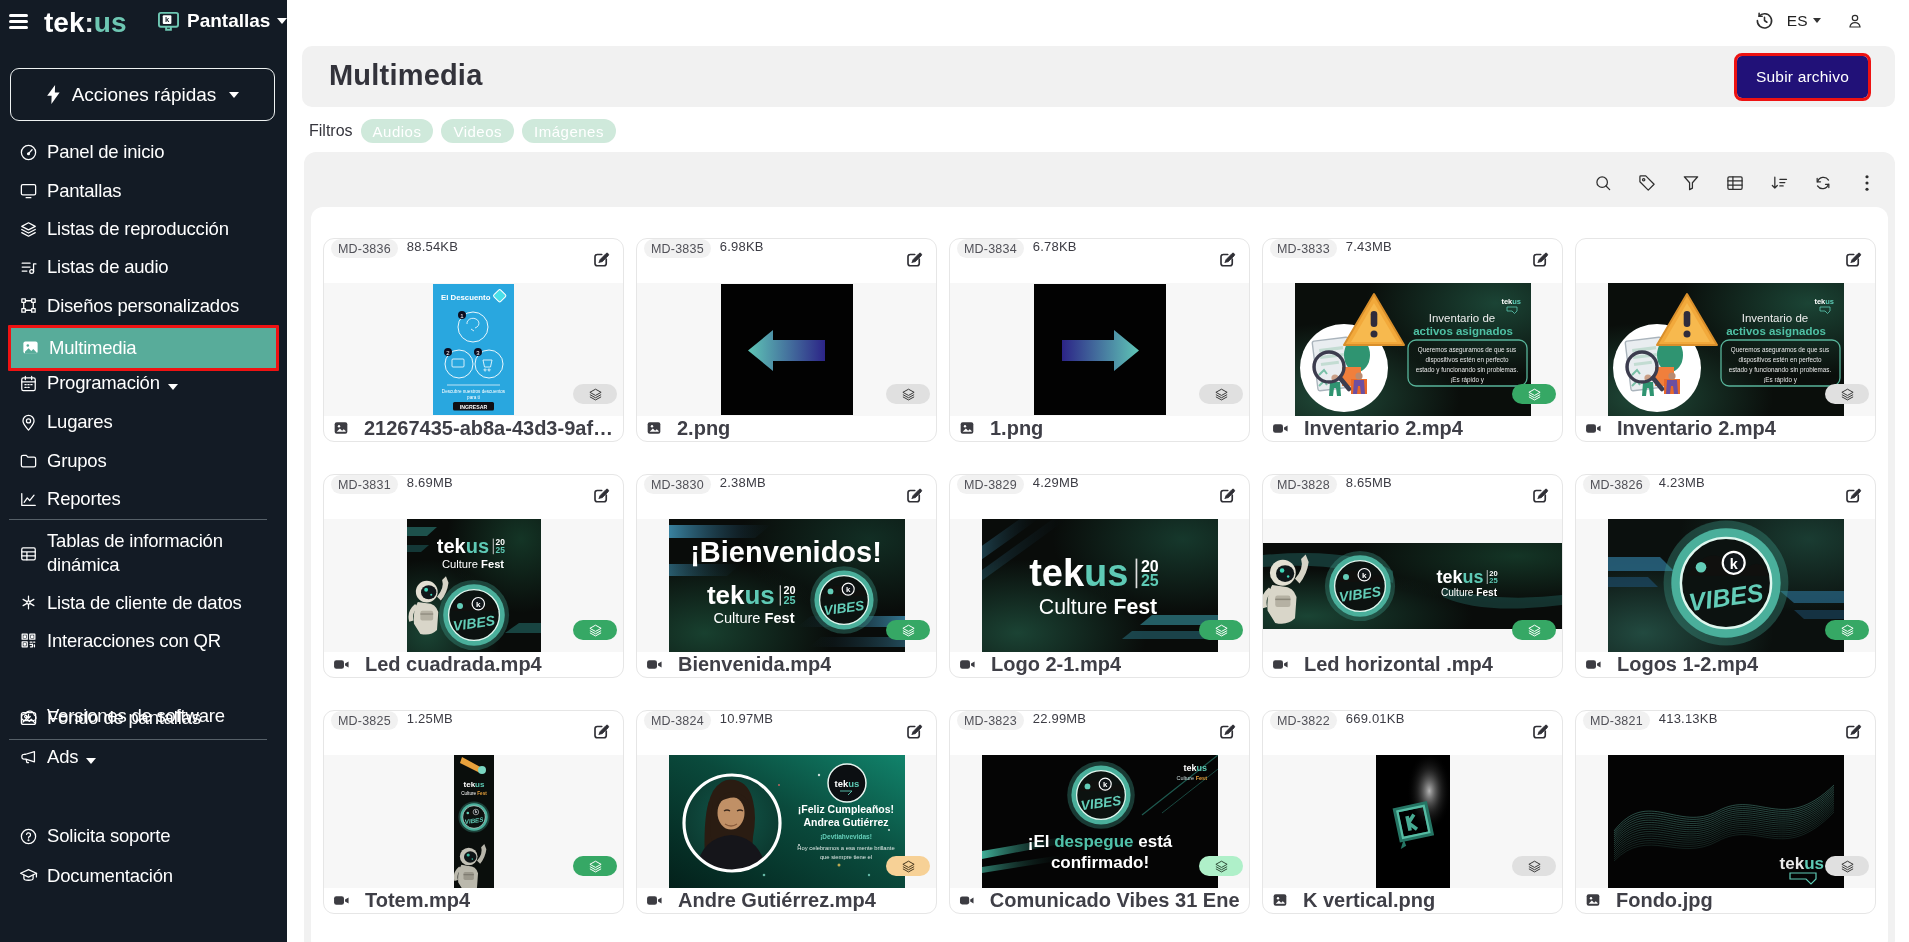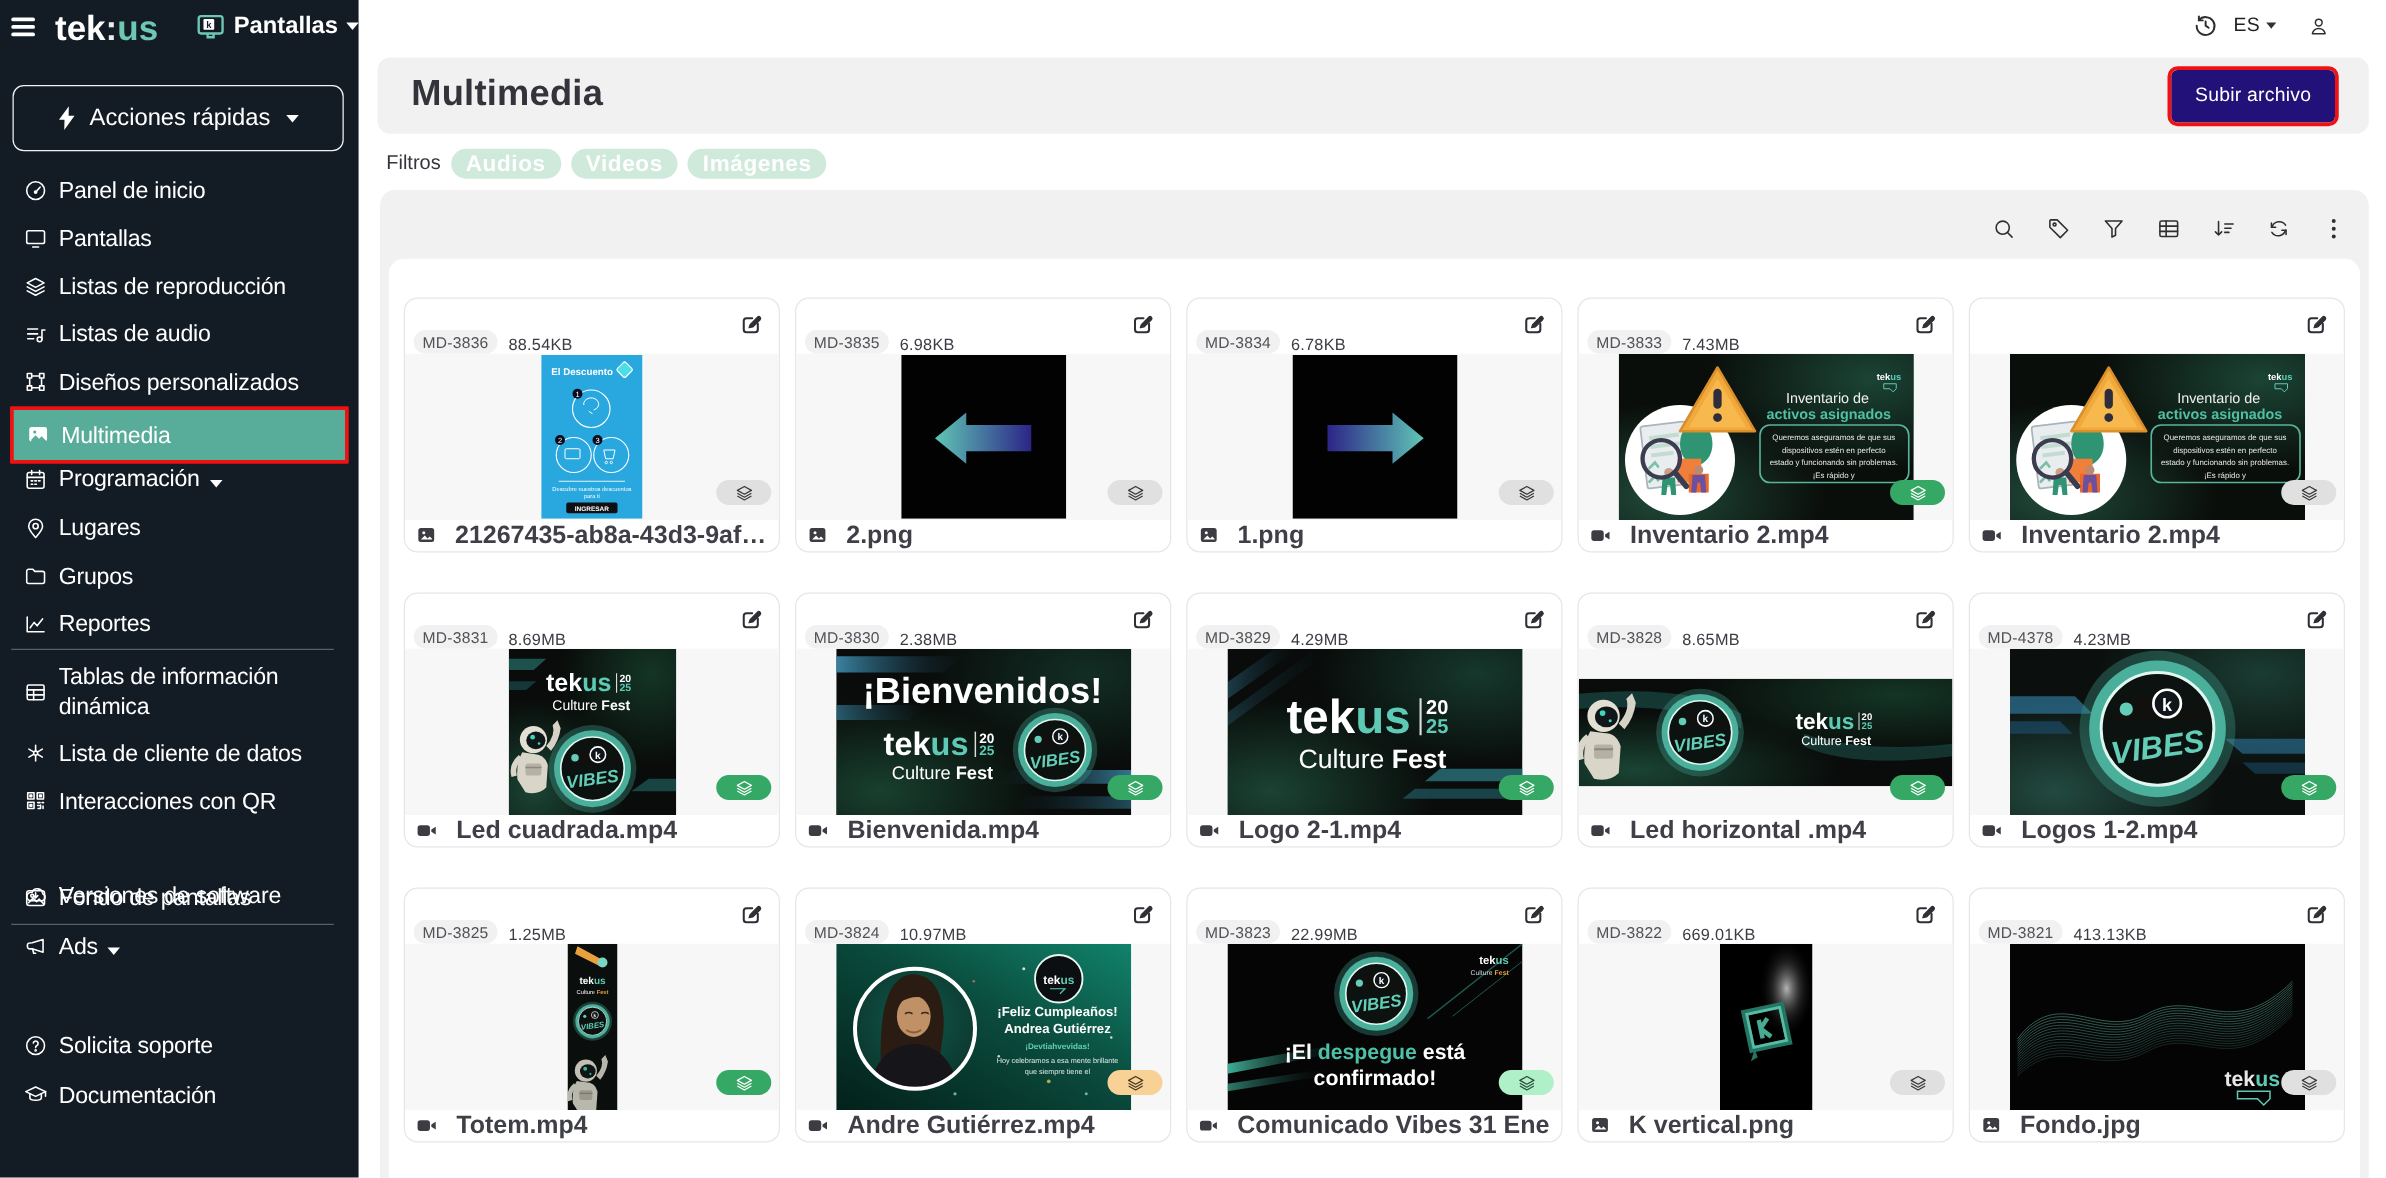"Audios" .pill { font-size: 18px -> 15px; font-weight: 700 -> 400 }
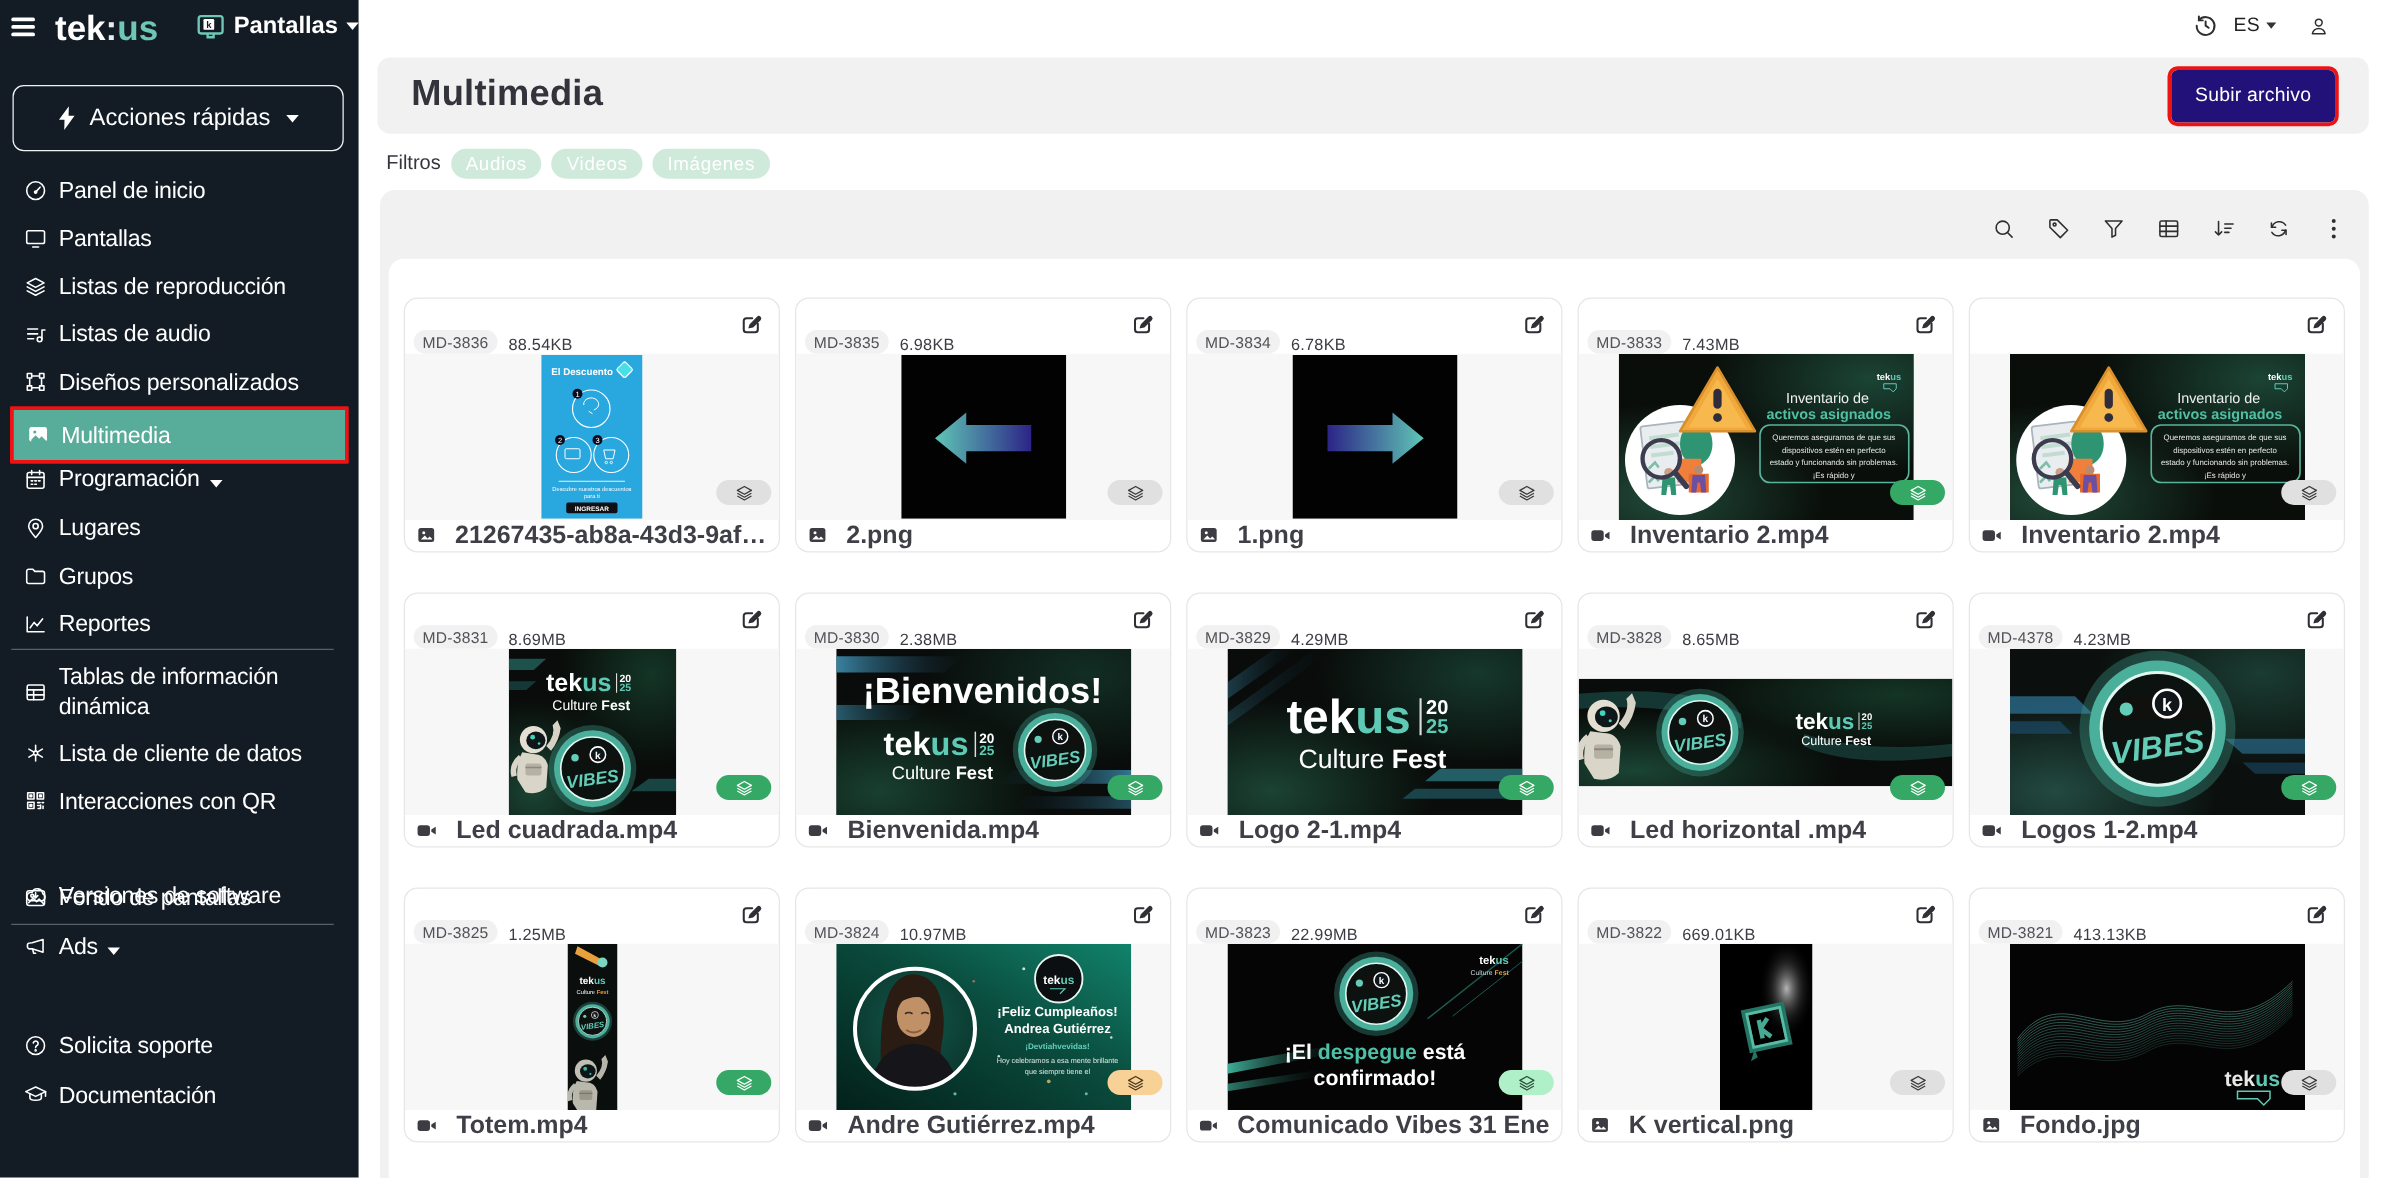"MD-3836" .chd { align-items: flex-end -> flex-start }
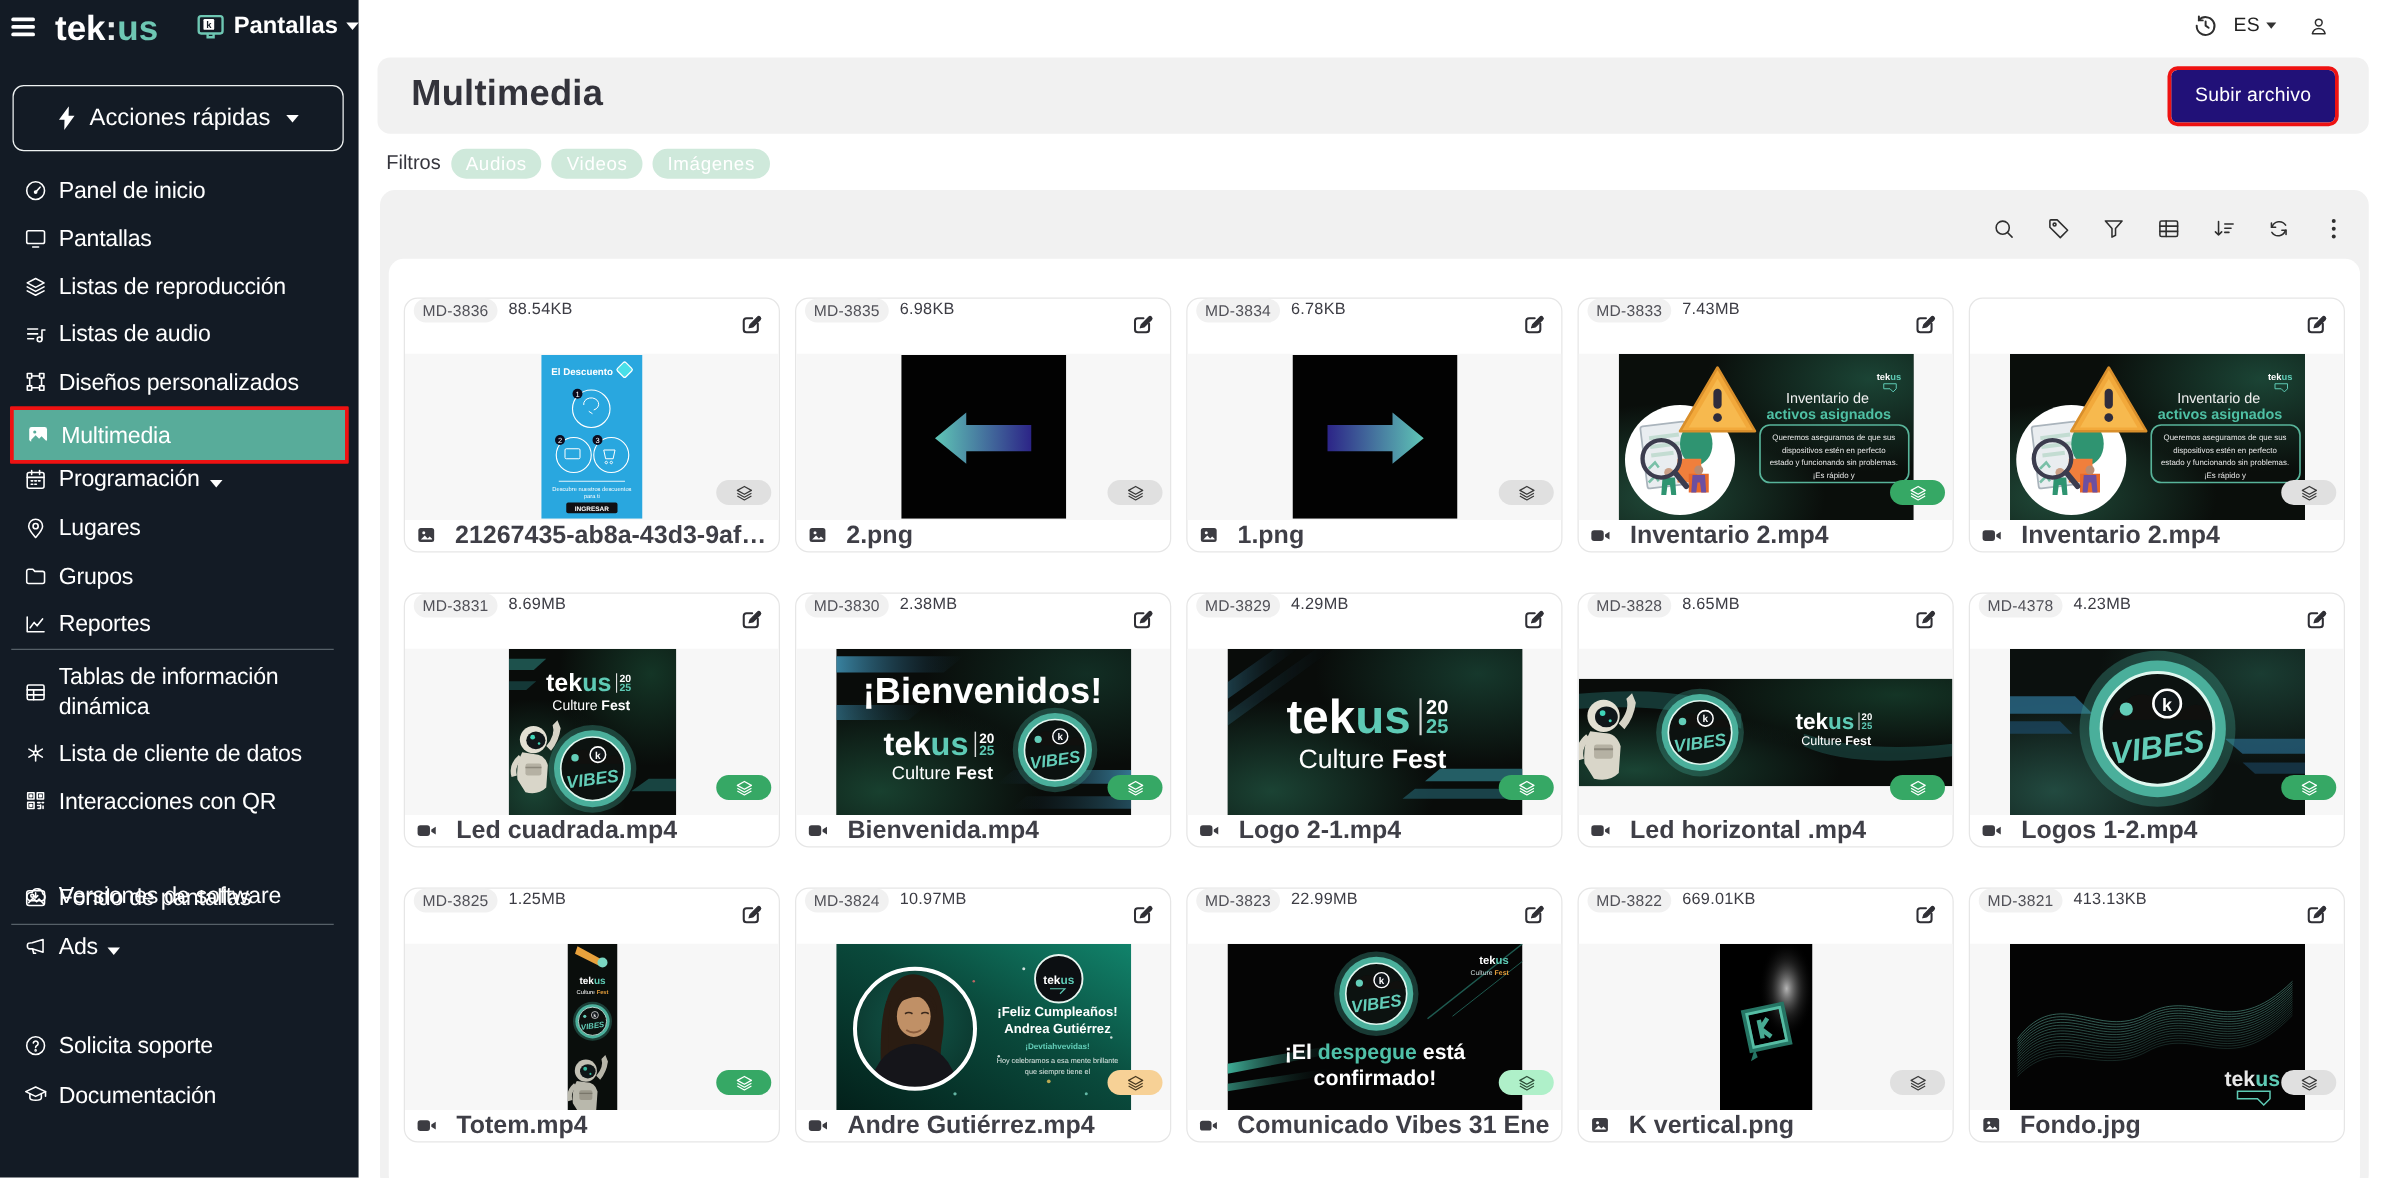"MD-4378" span.chip { text: MD-4378 -> MD-3826 }
